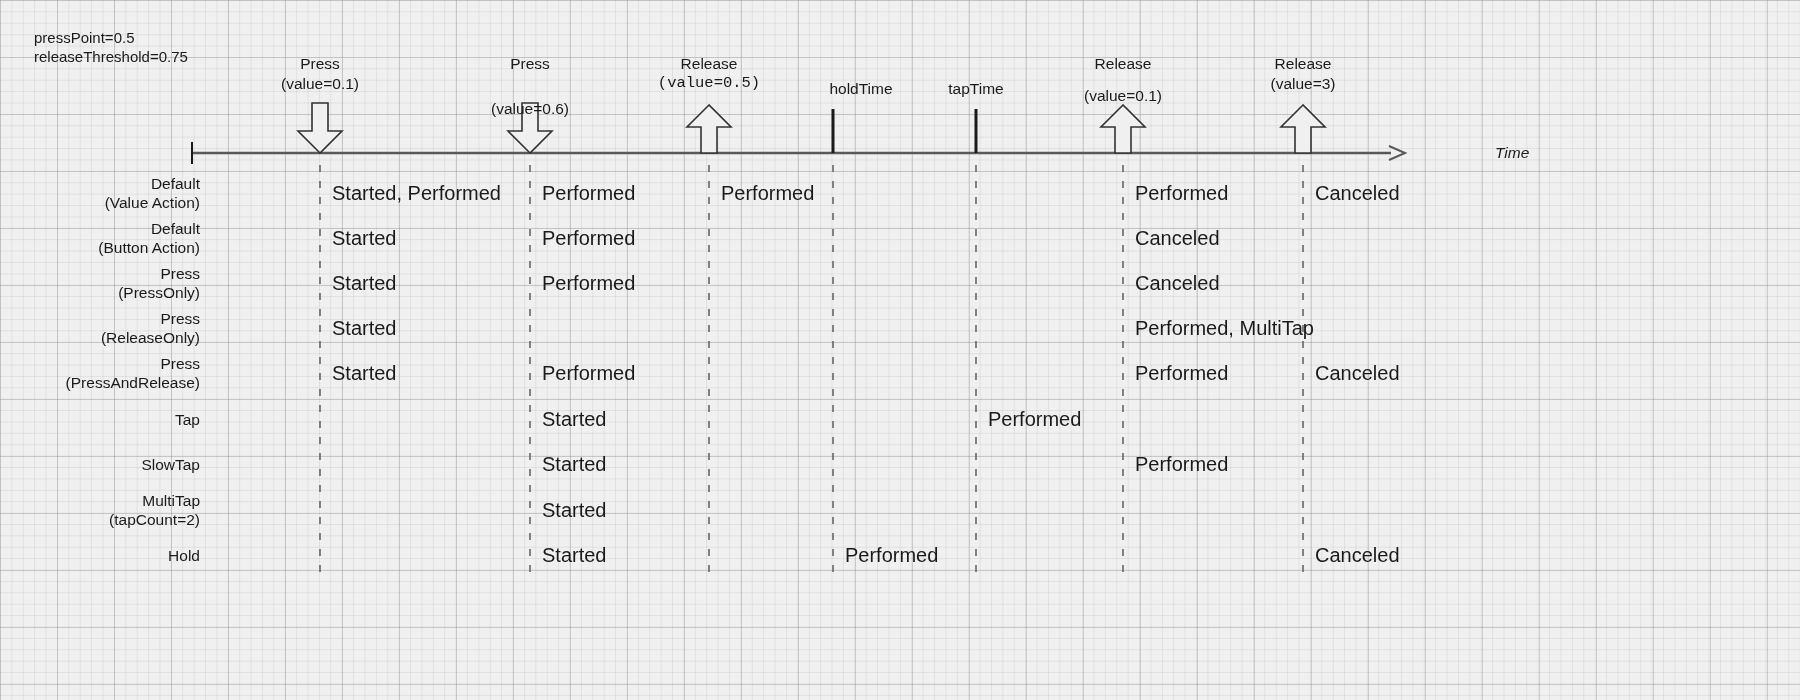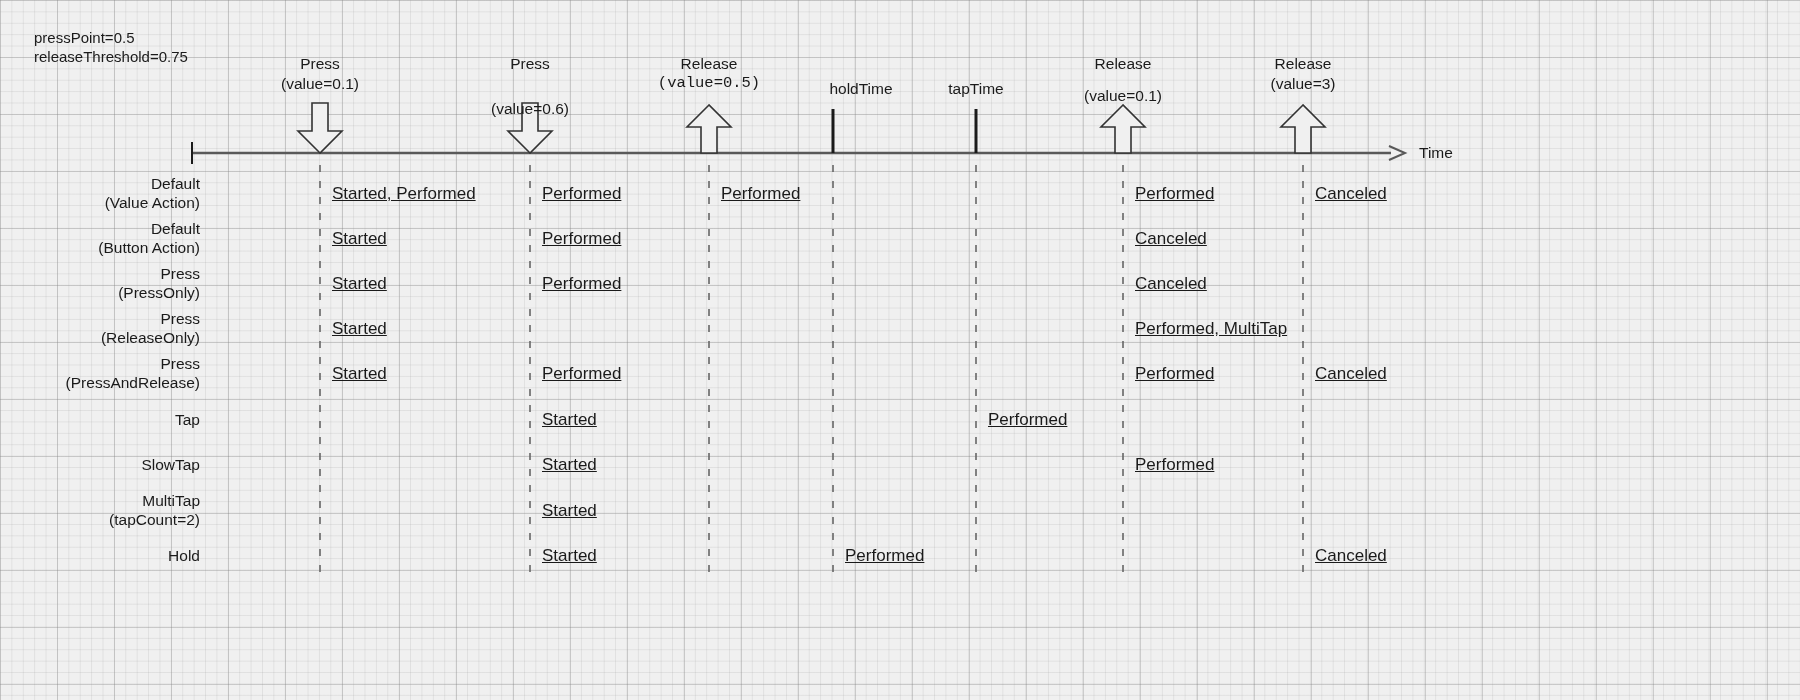"Time" div.lbl { font-style: none -> italic; left: 1419px -> 1495px }
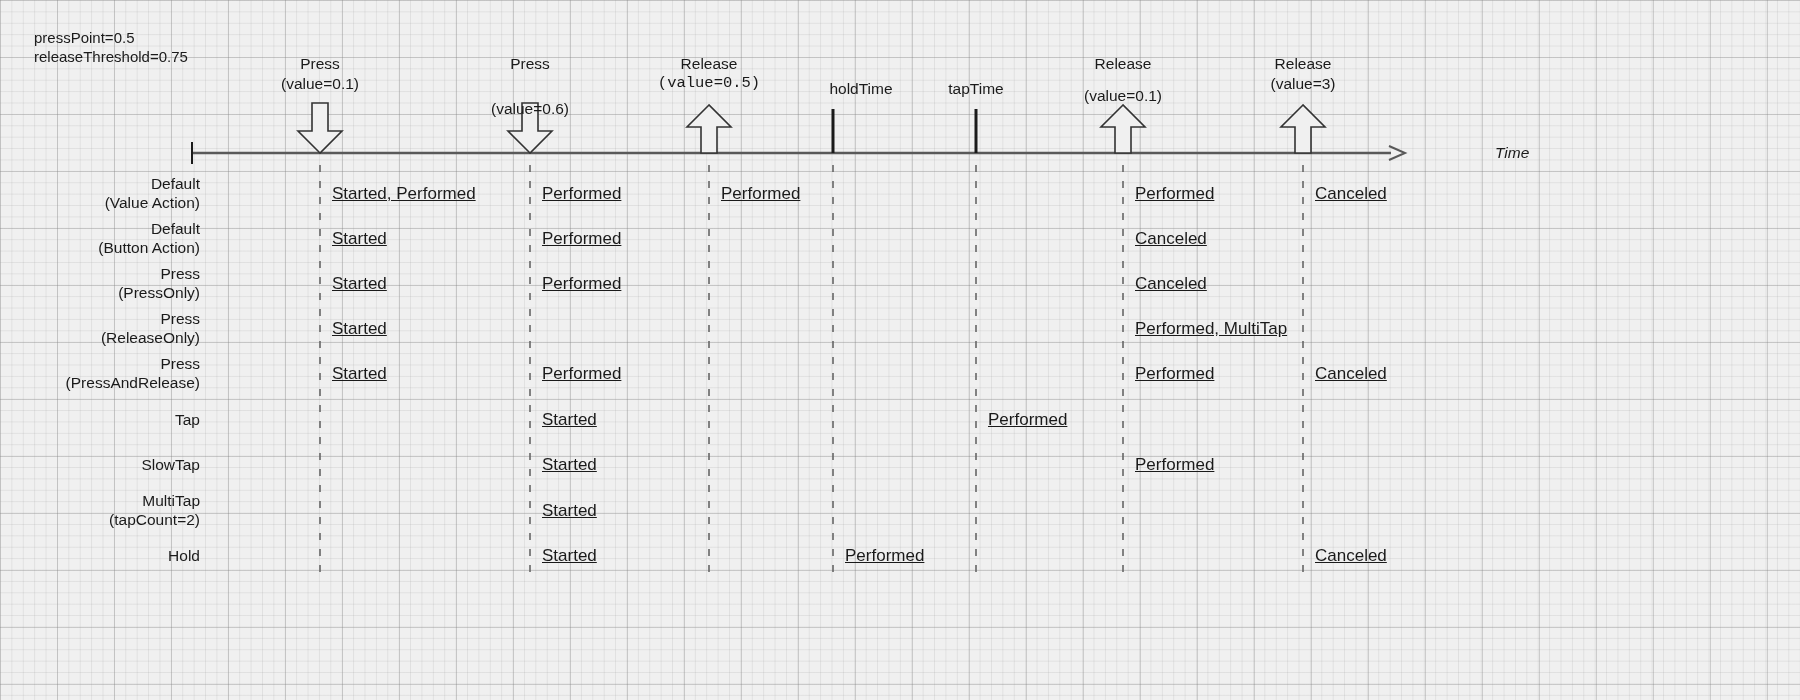"Started, Performed" .phase { font-size: 17px -> 20px; text-decoration: underline -> none }
